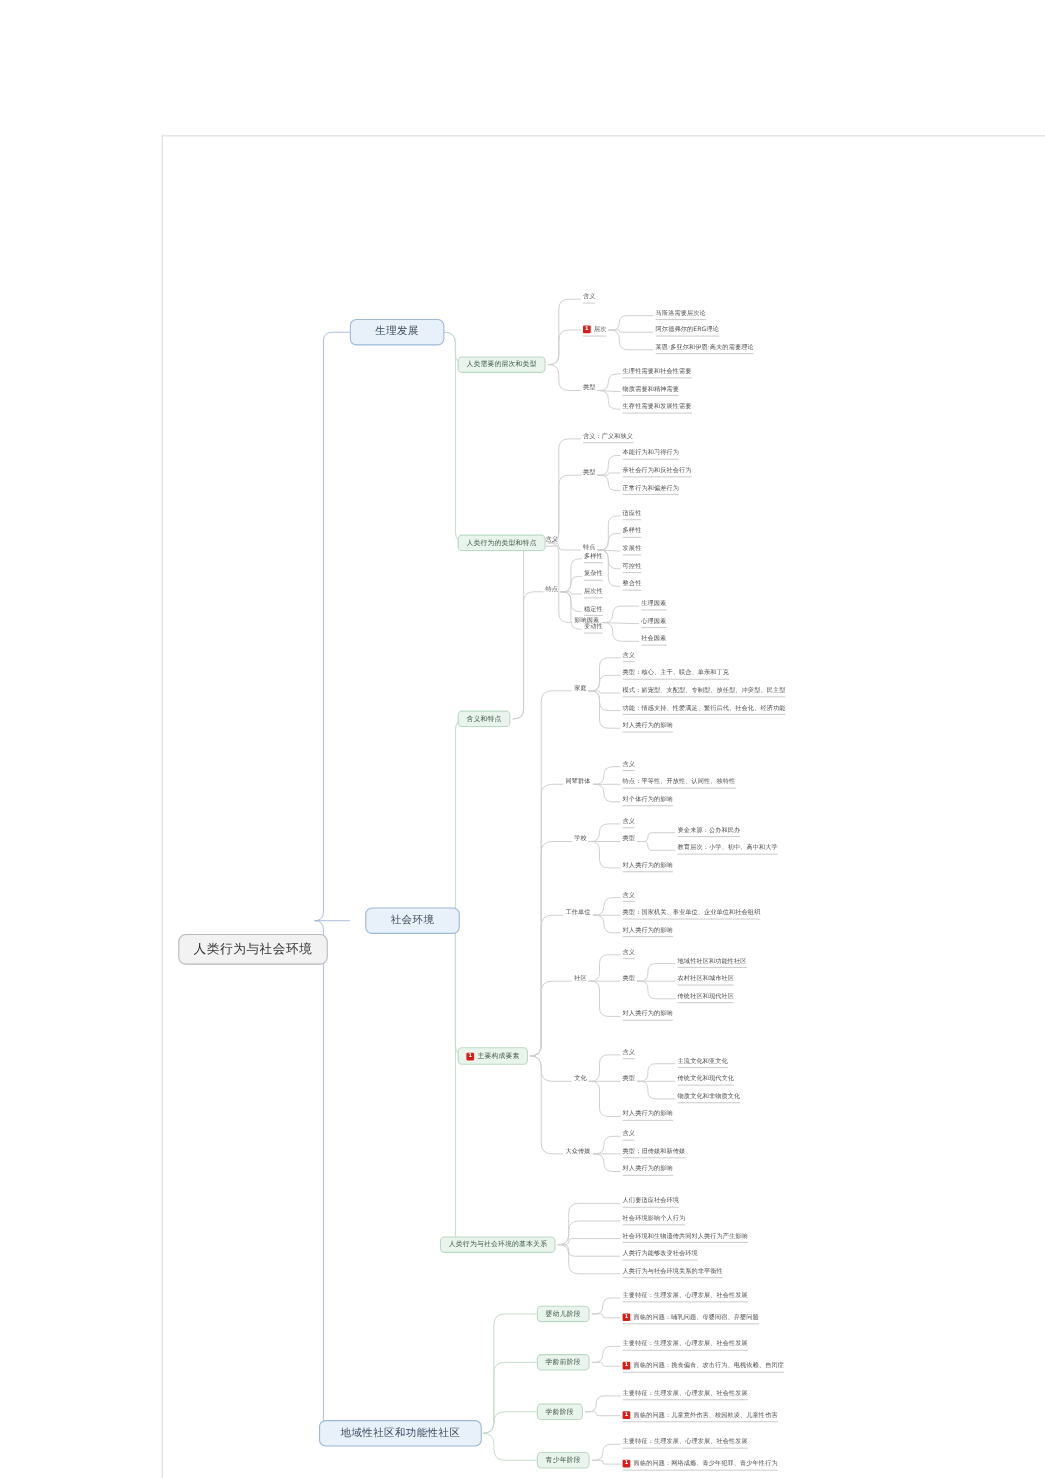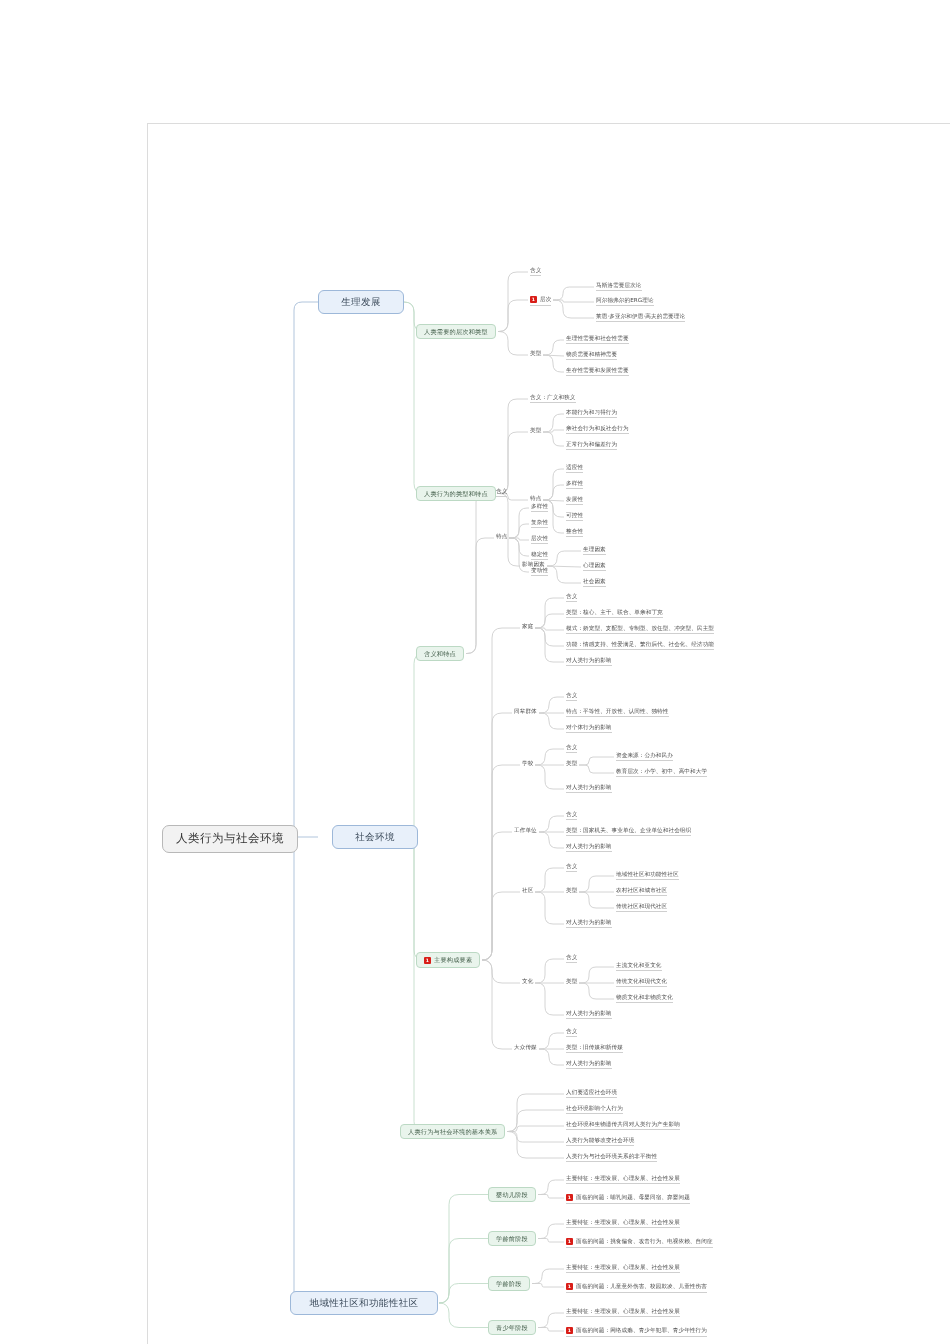"人类行为与社会环境" .n-root { margin-top: none -> 24px }
